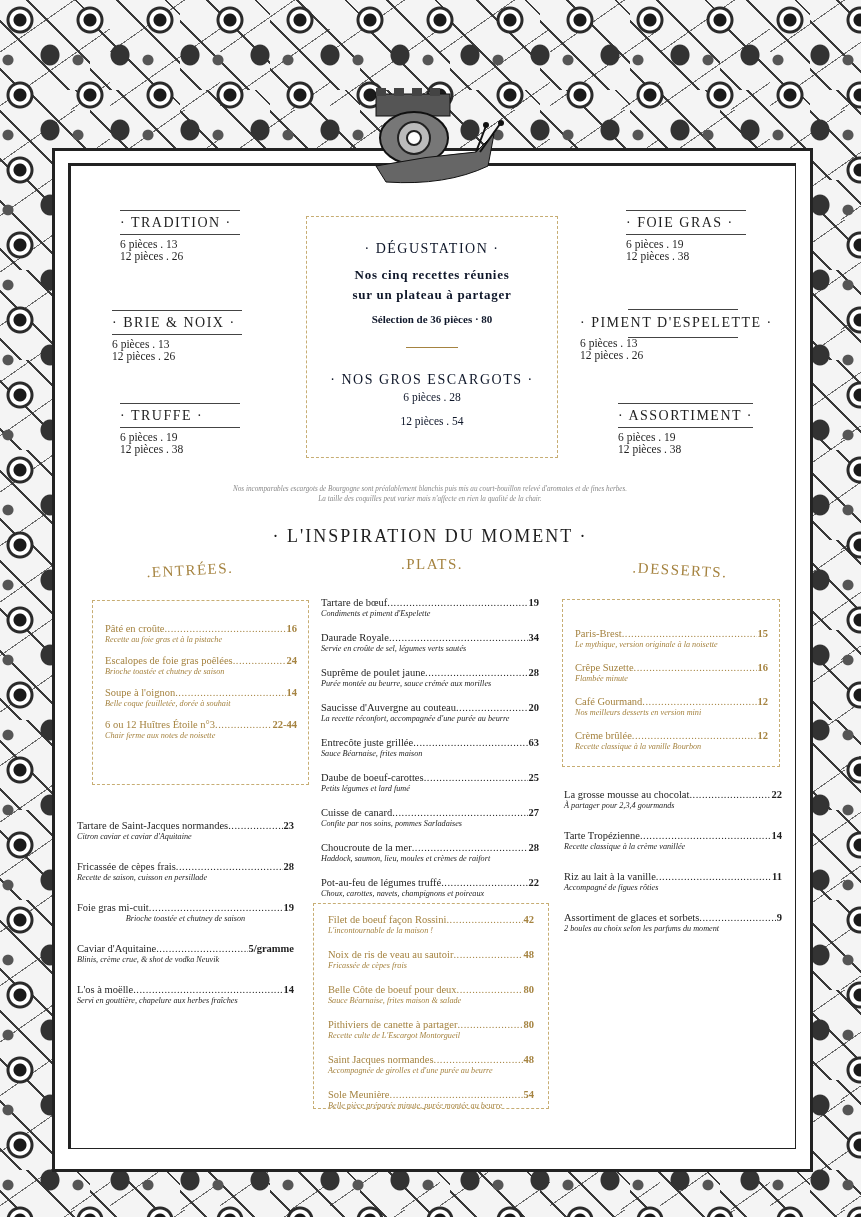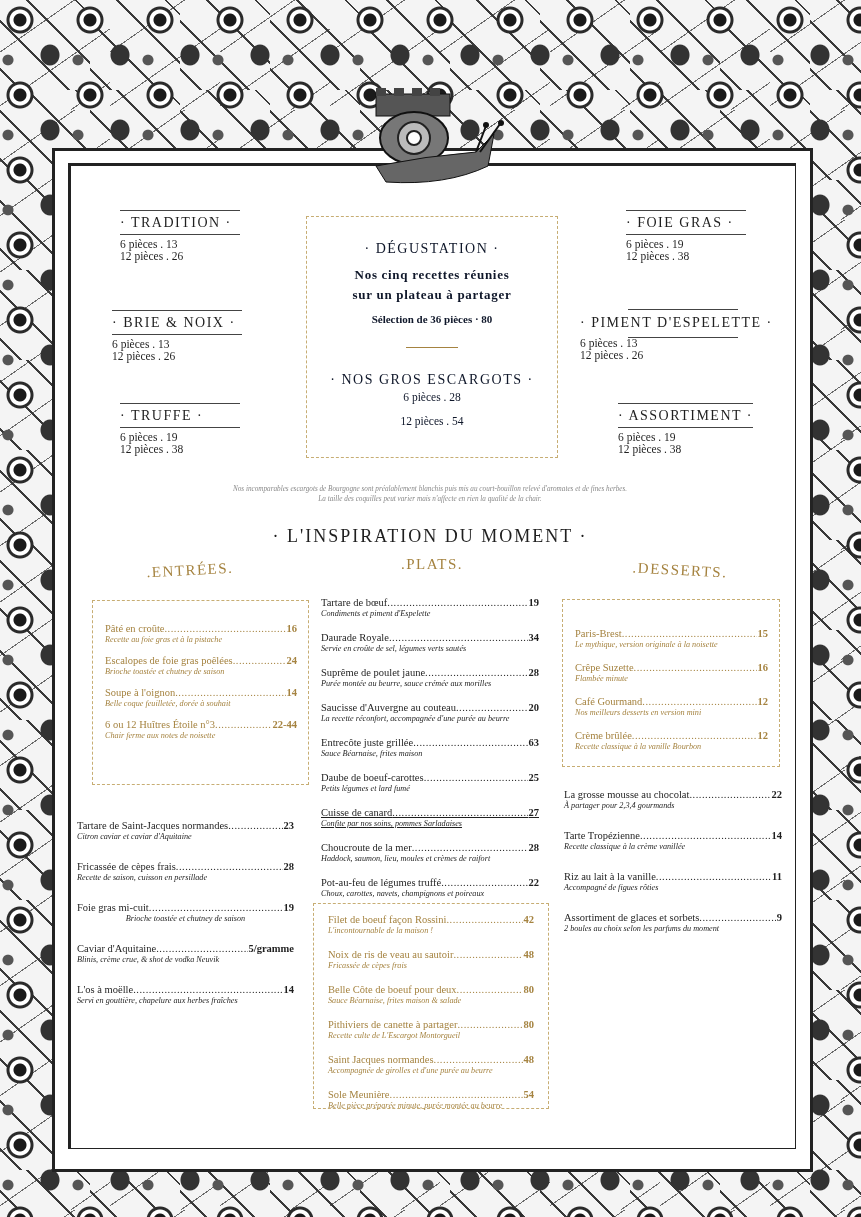"Cuisse de canard" div.entry { text-decoration: underline -> none }
